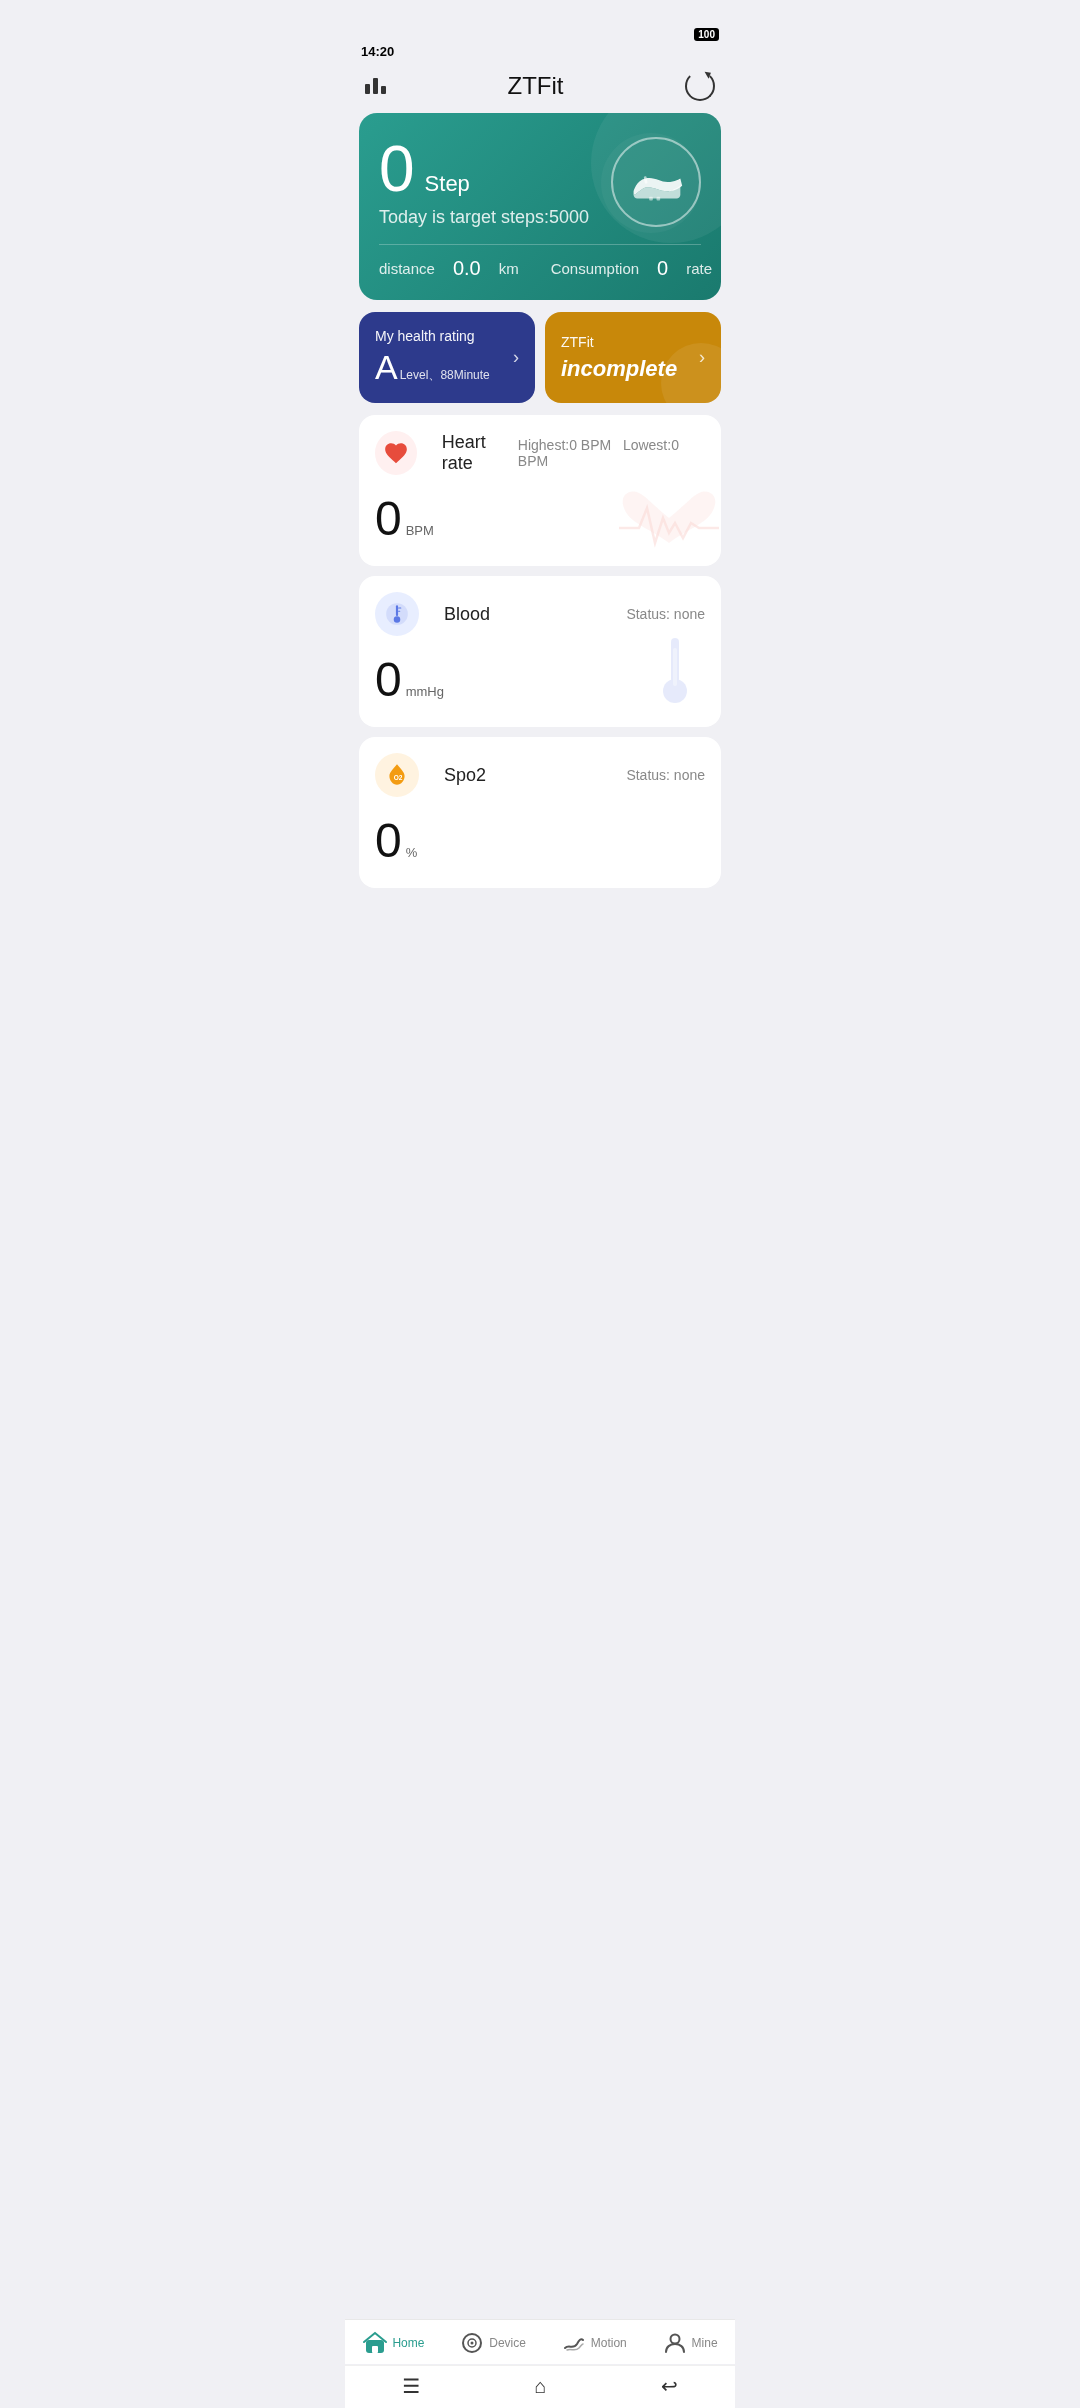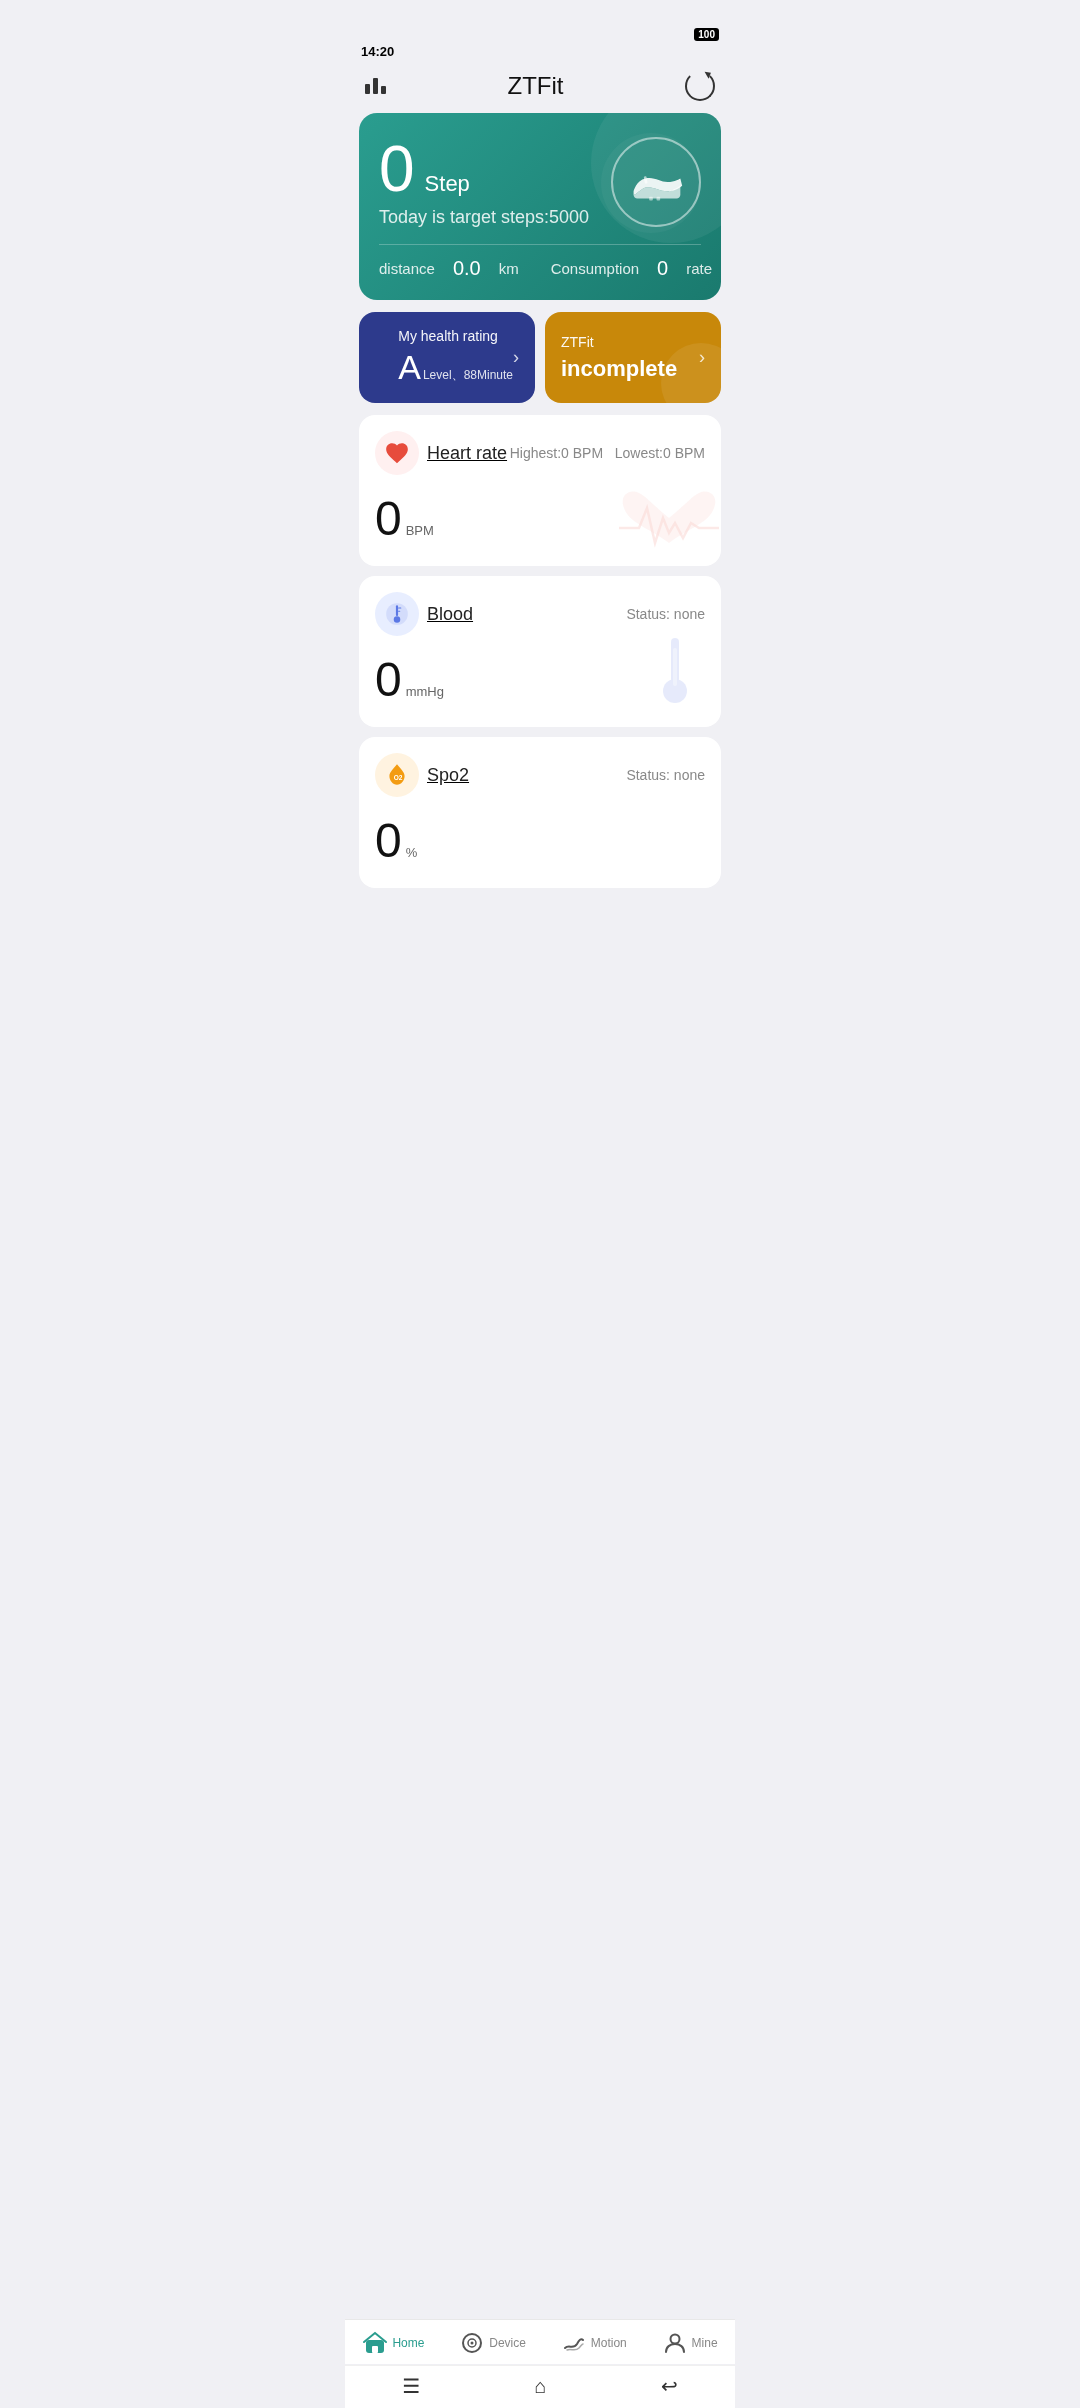"My health rating" .health-card { justify-content: flex-end -> space-between }
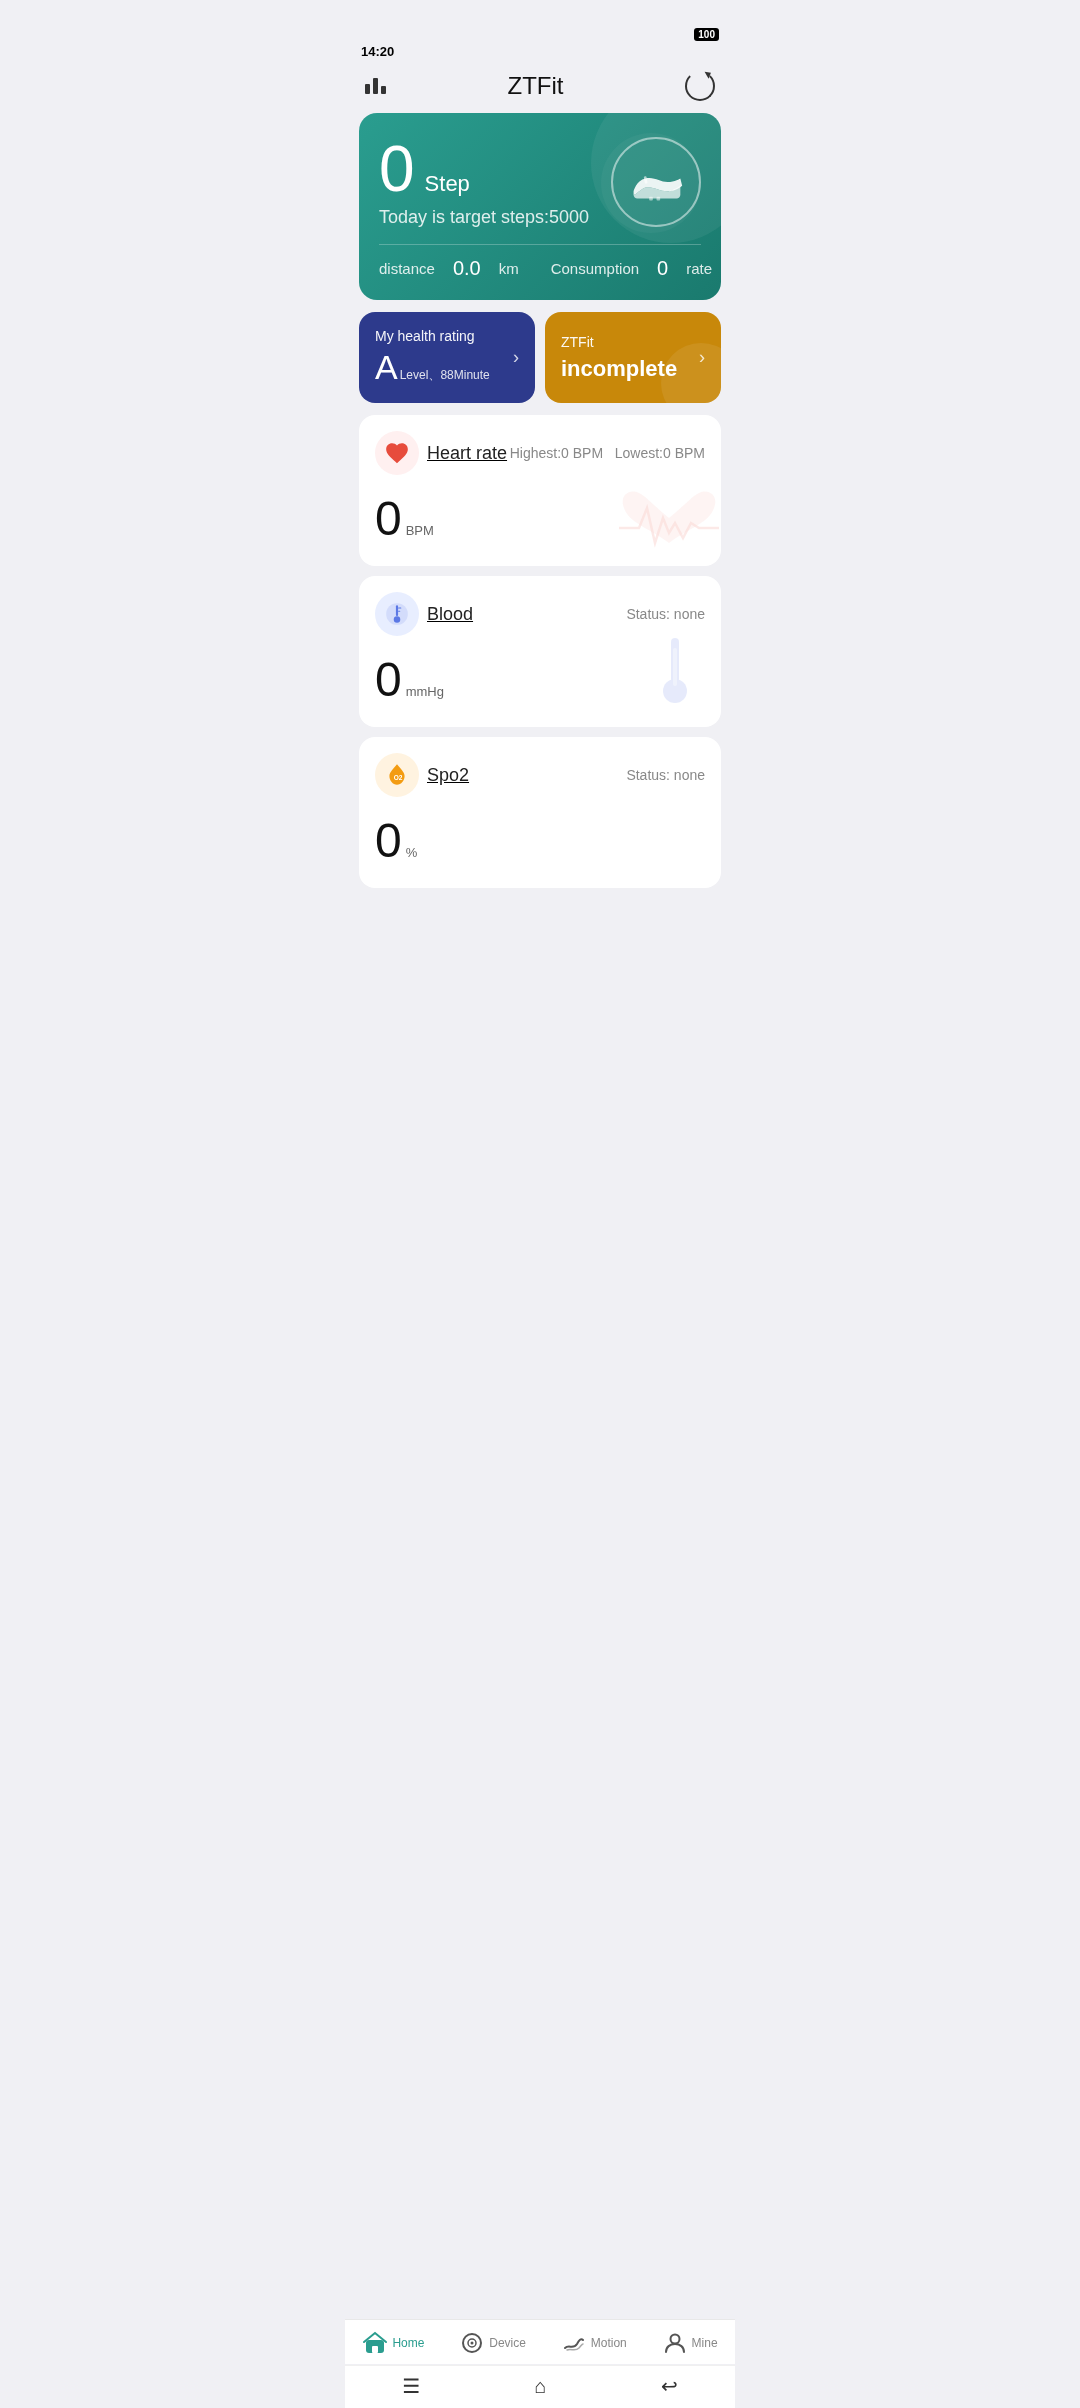"incomplete" .target-card-value { font-style: none -> italic }
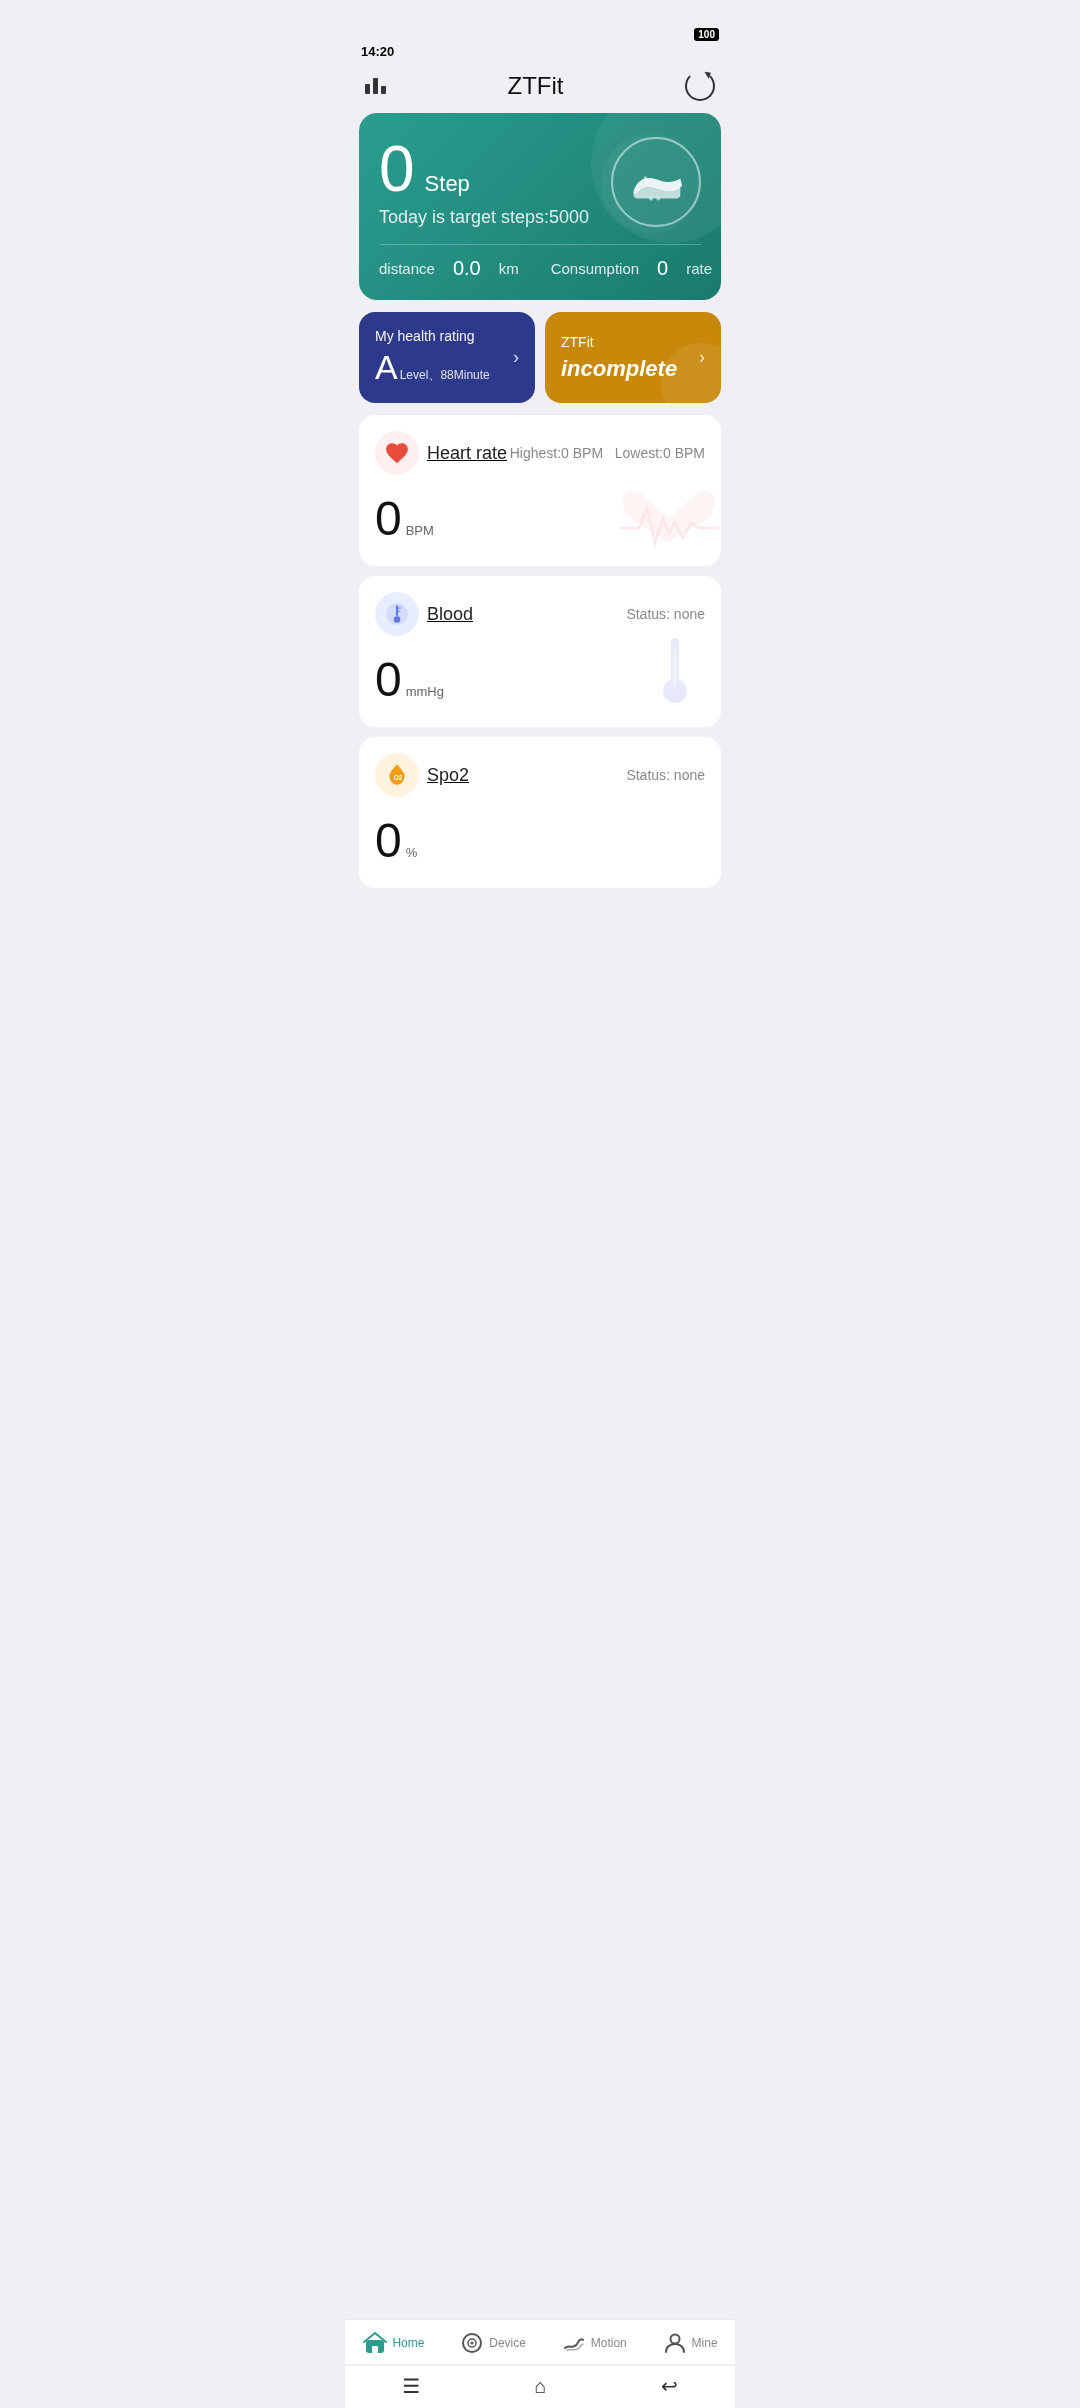"Heart rate" .metric-header-left { gap: 8px -> 25px; text-decoration: underline -> none }
